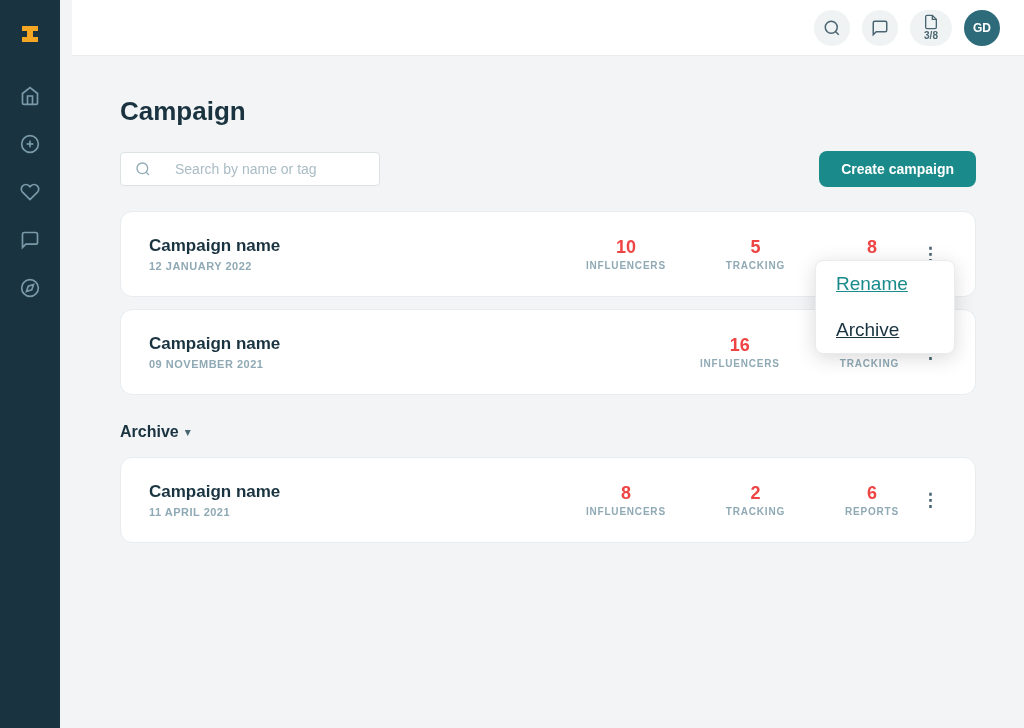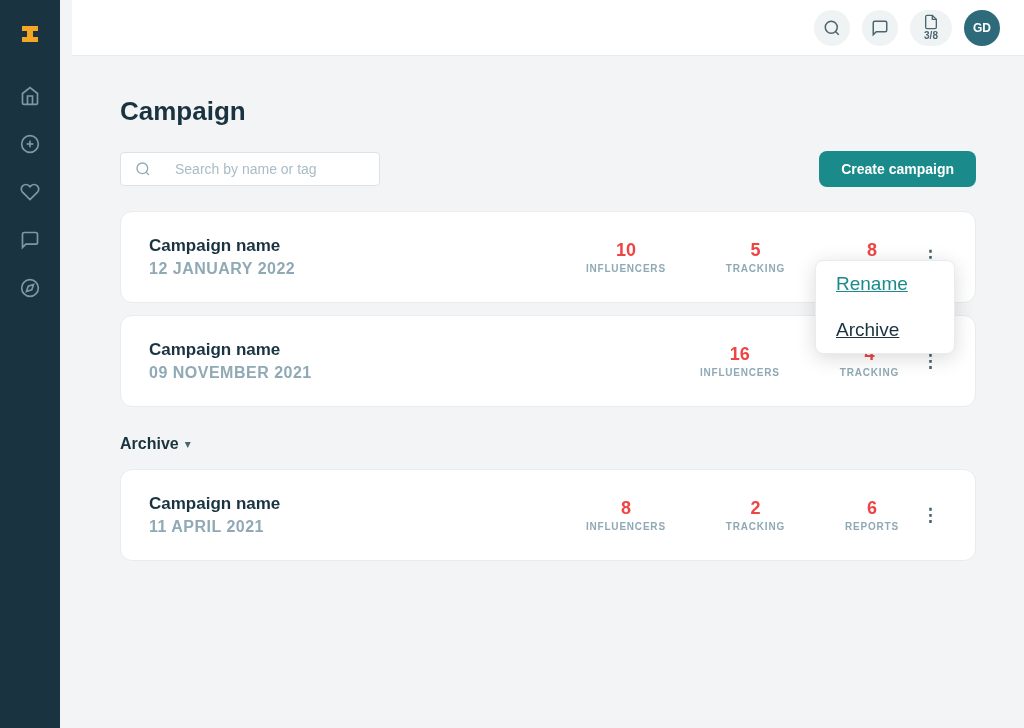"12 JANUARY 2022" .campaign-date { font-size: 16px -> 11px }
